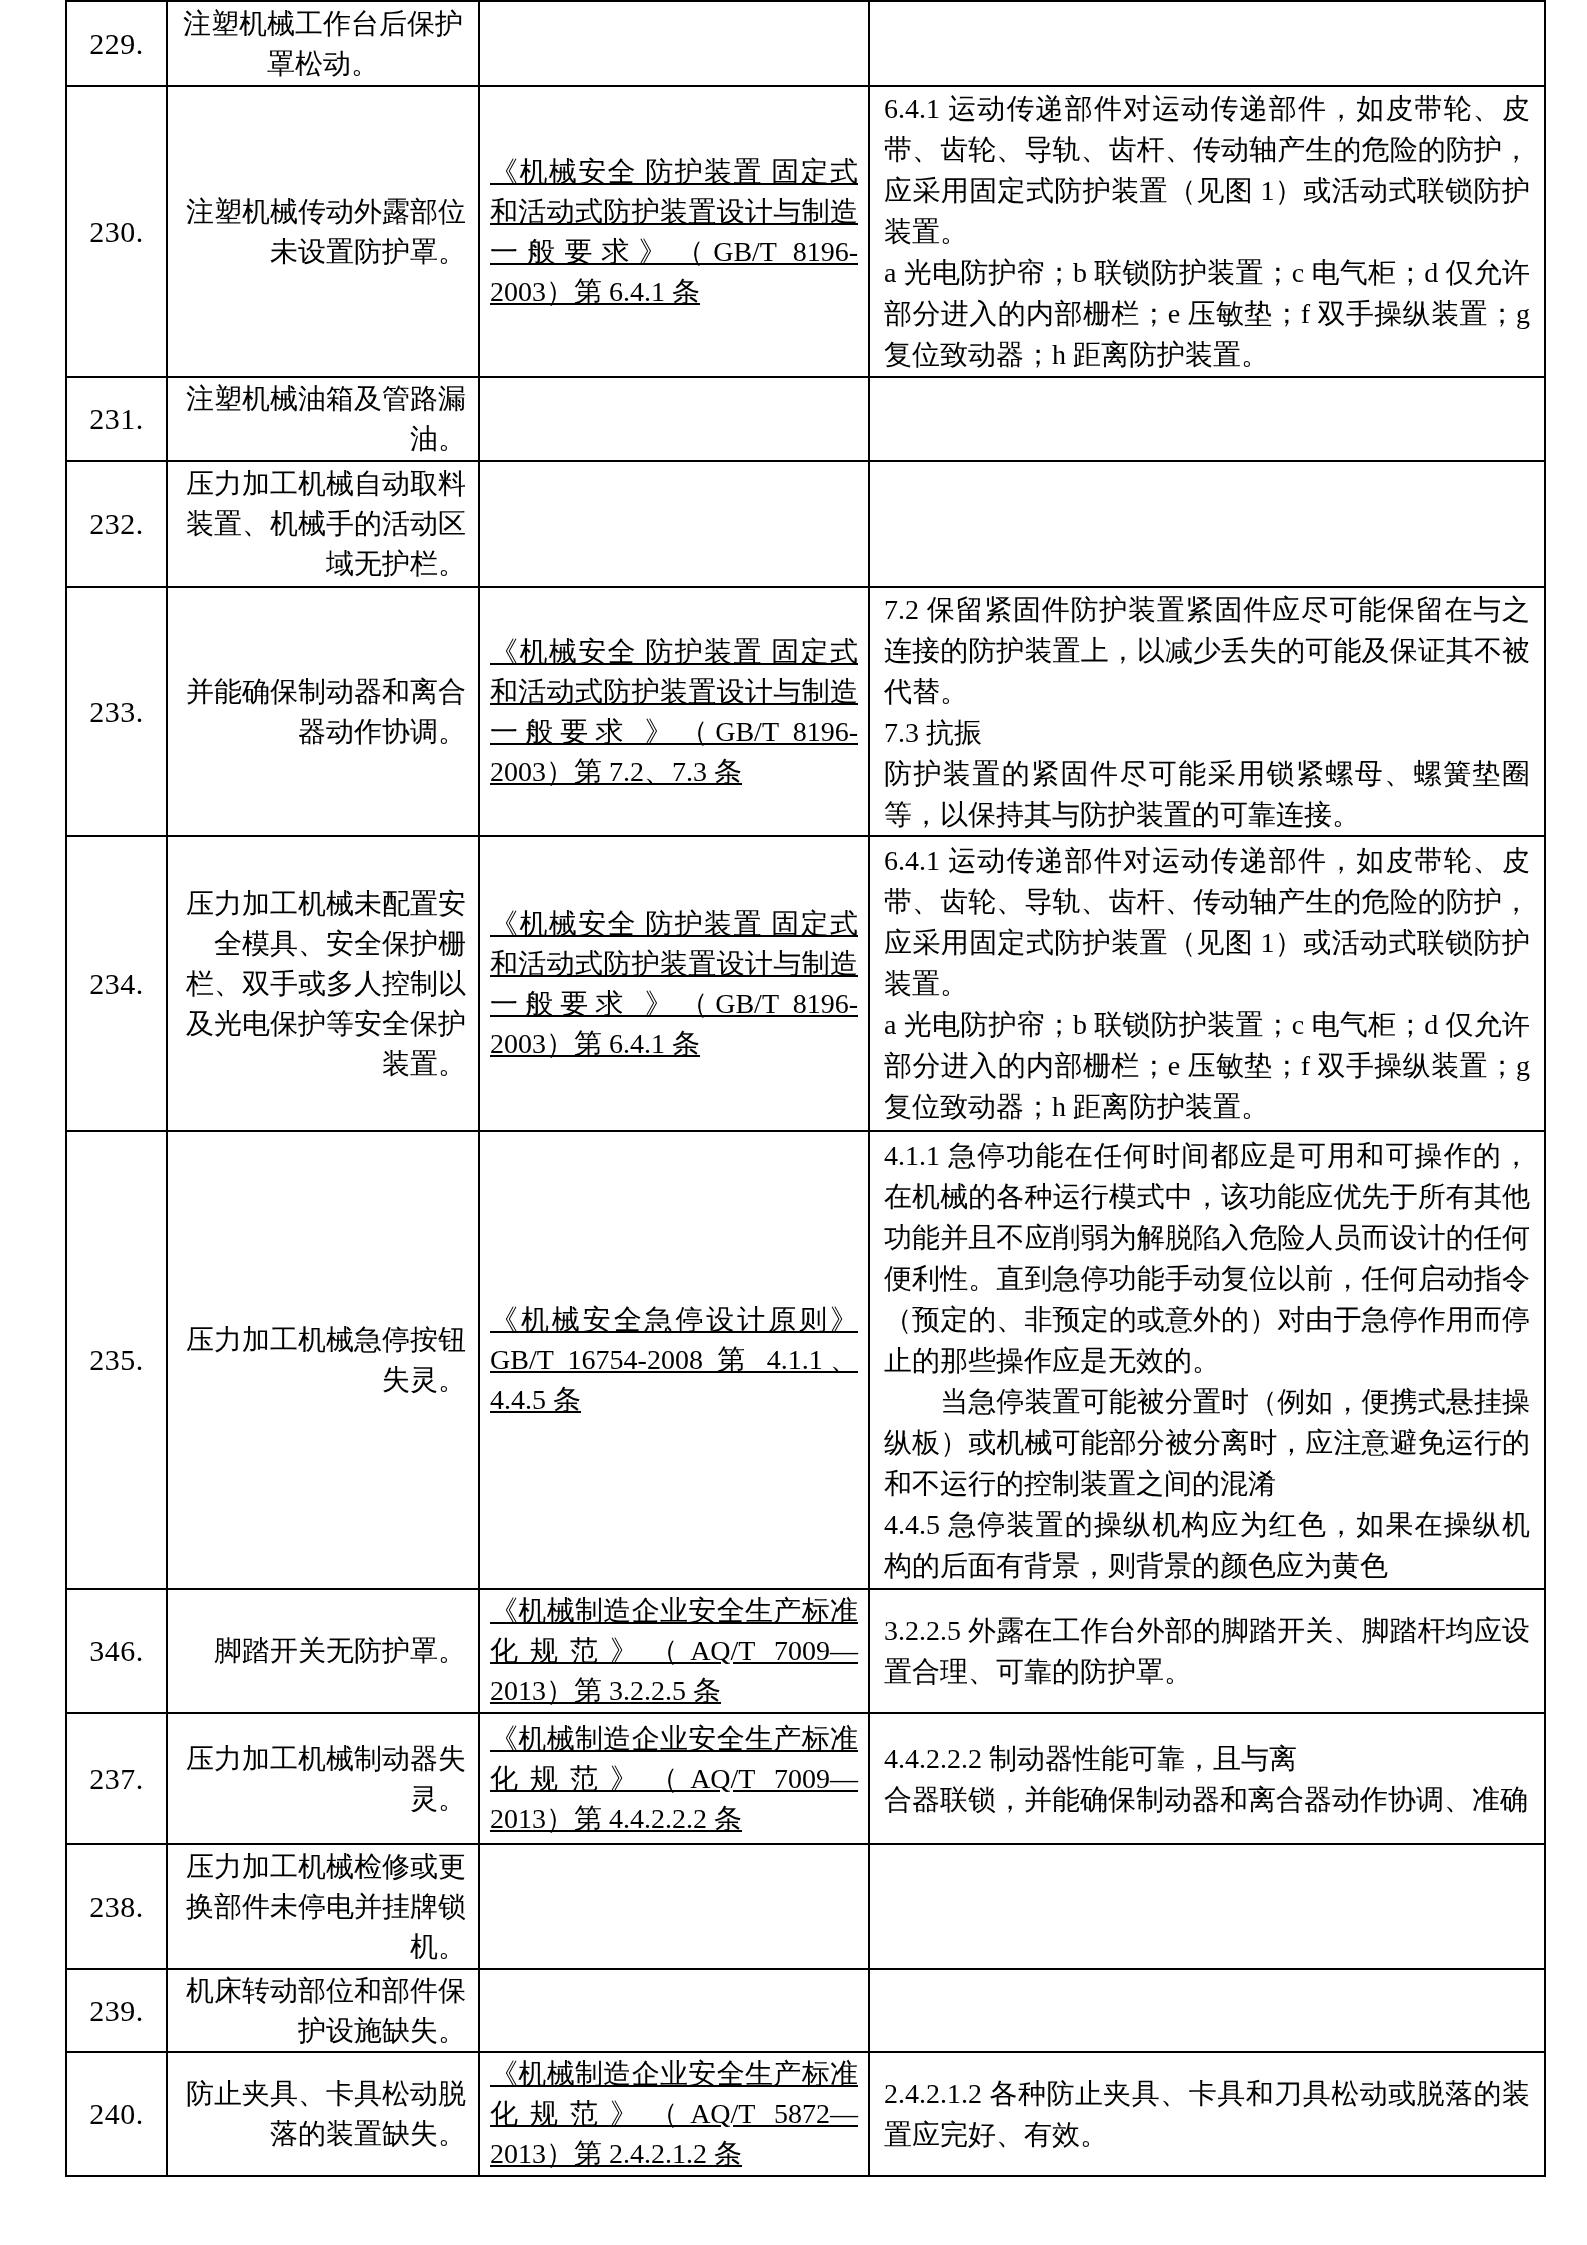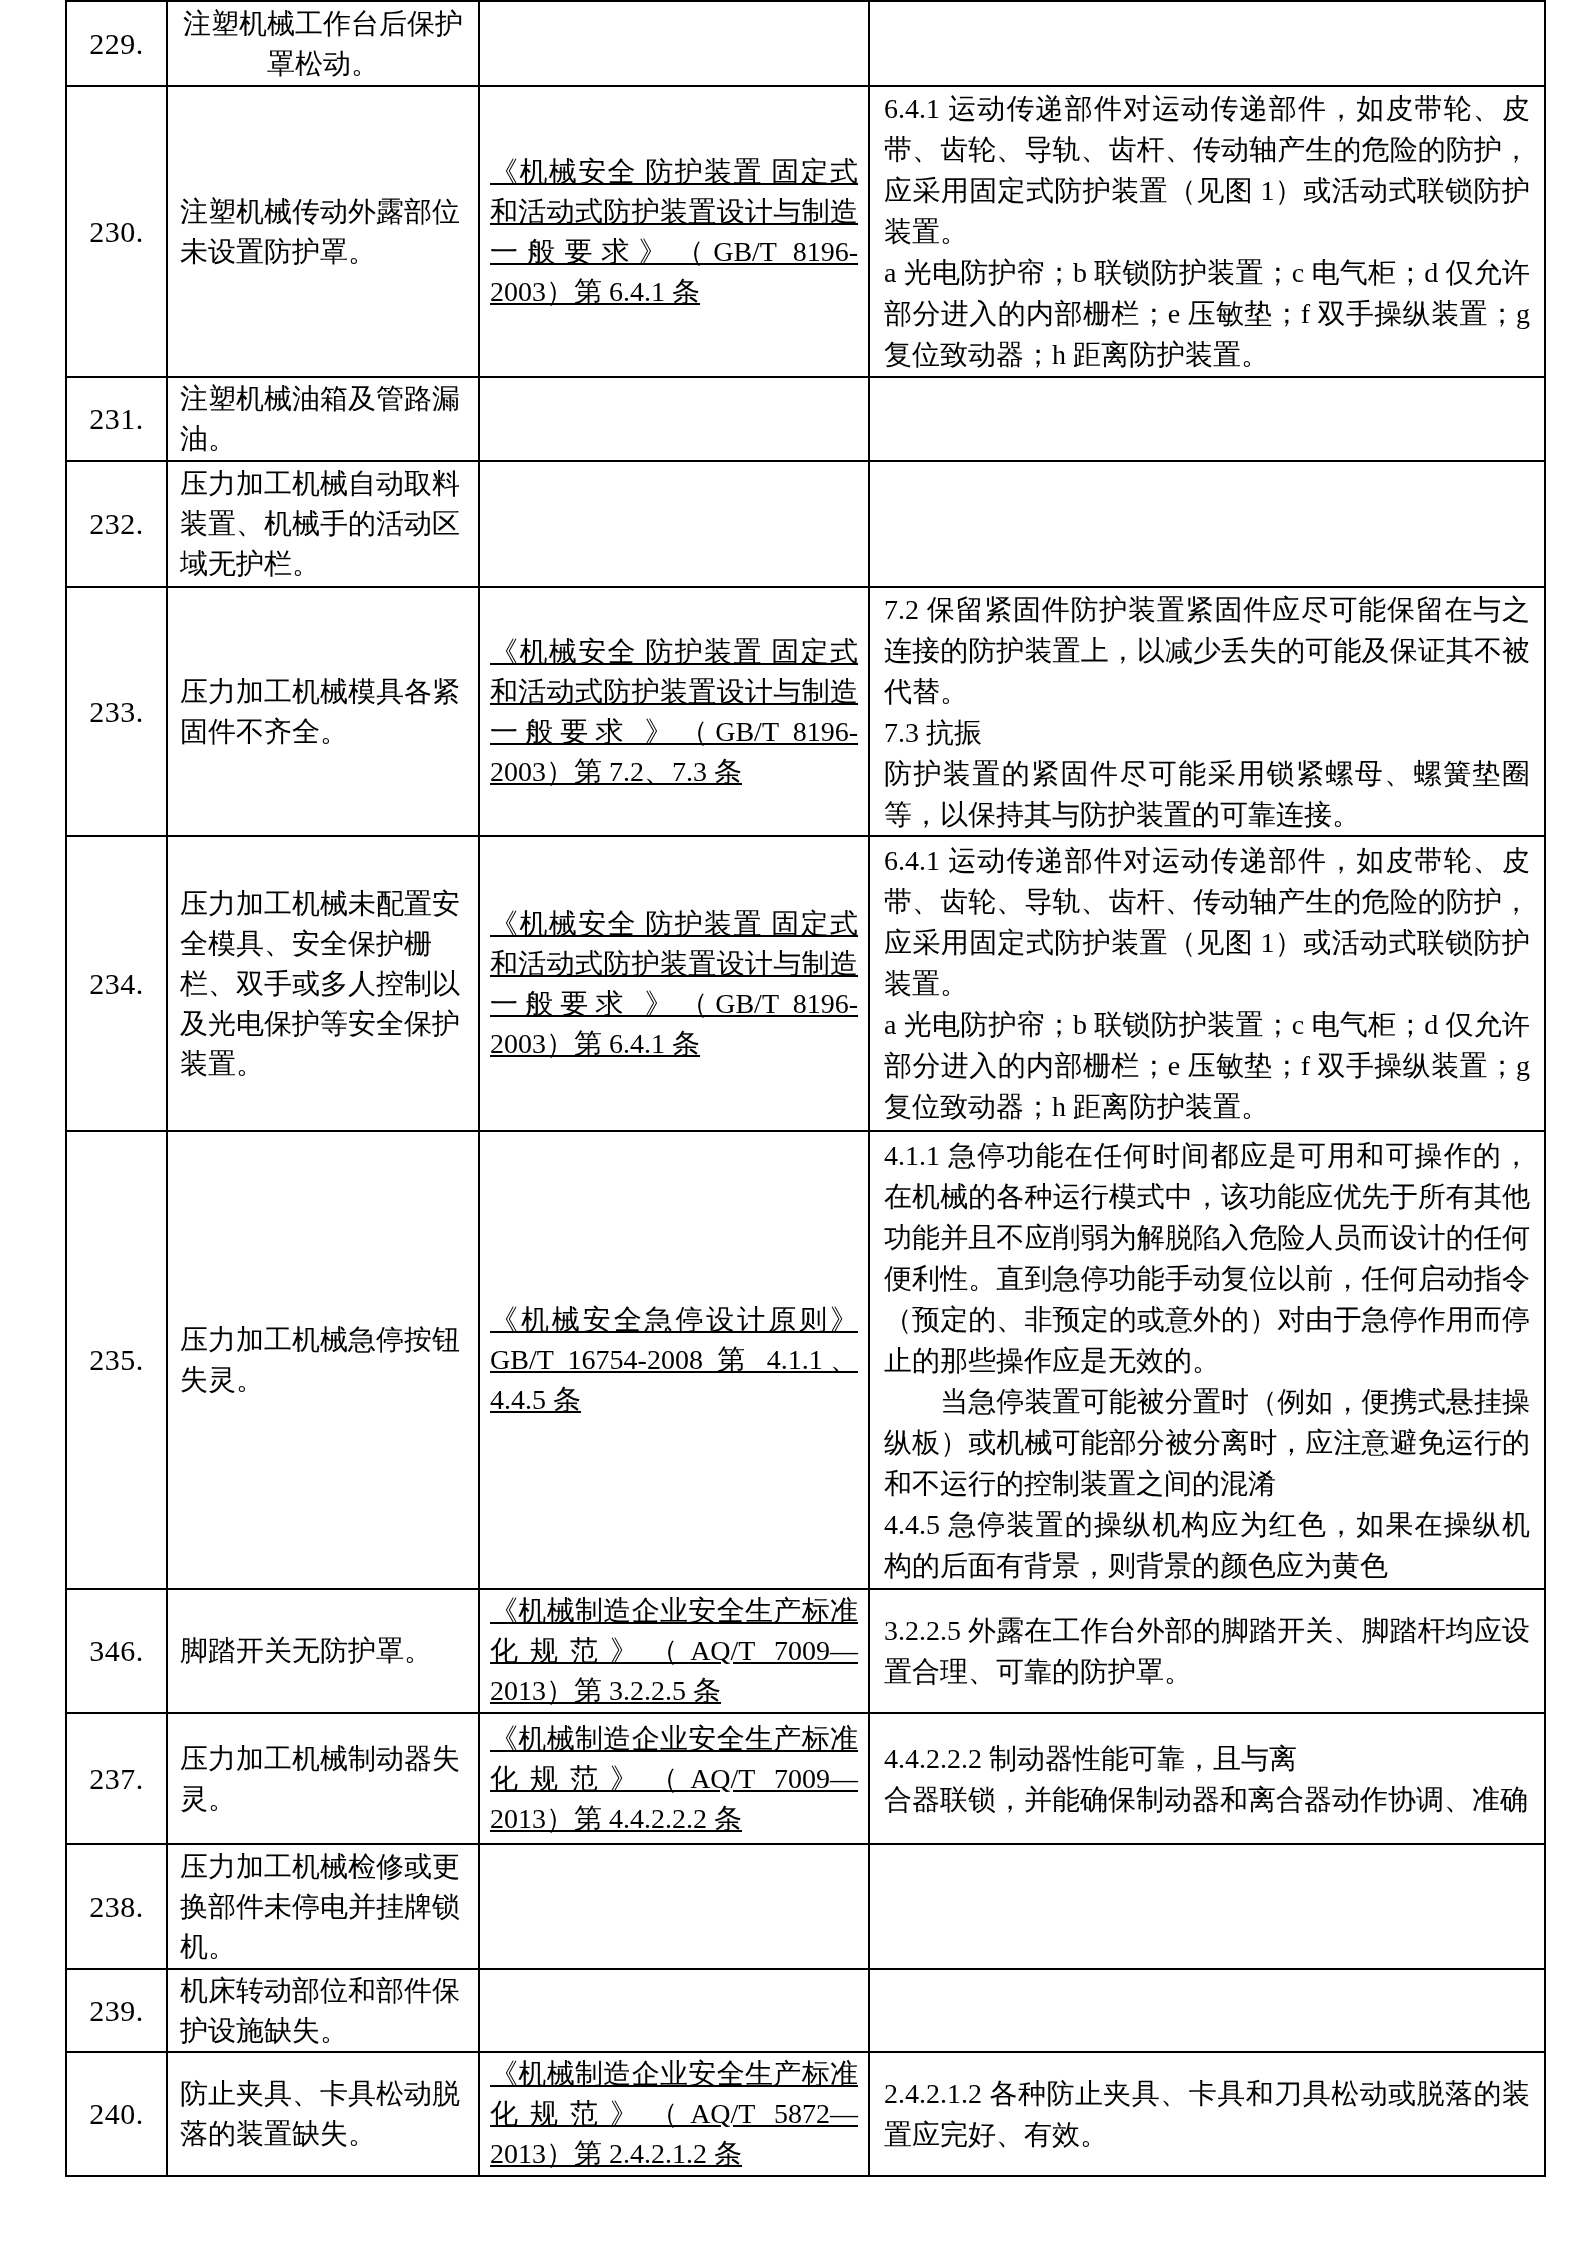"注塑机械传动外露部位未设置防护罩。" td.c-problem { text-align: left -> right }
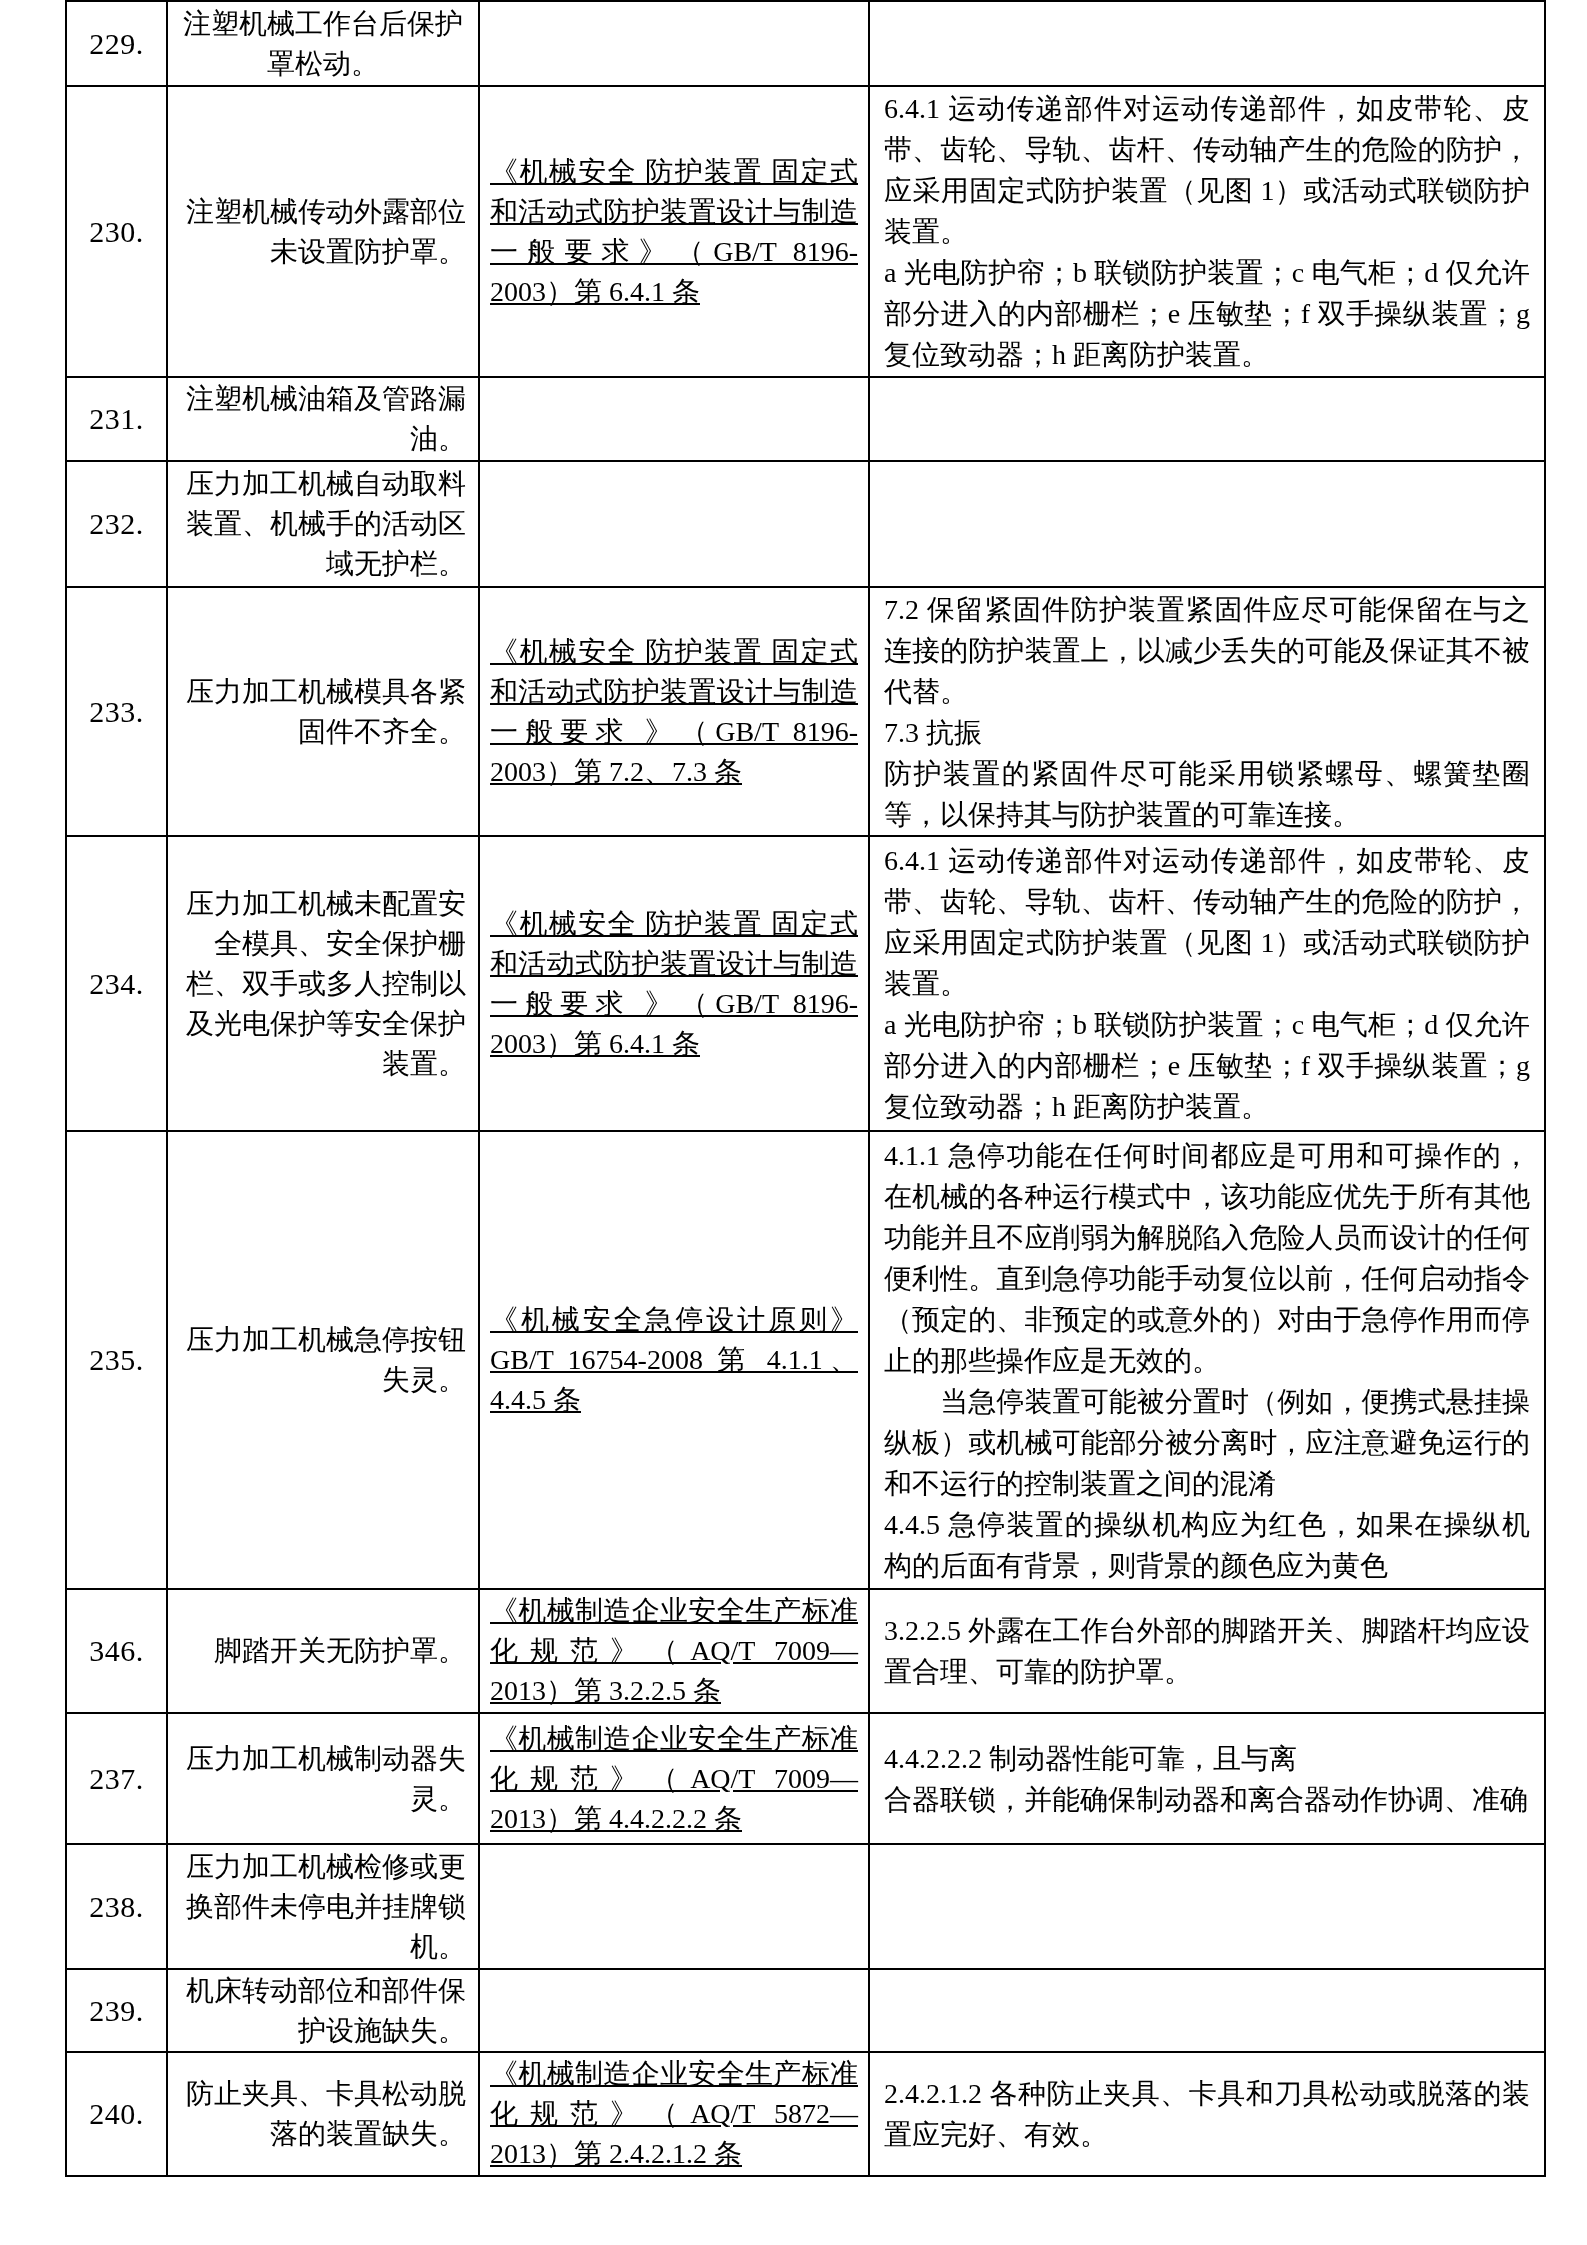"压力加工机械模具各紧固件不齐全。" td.c-problem { text: 压力加工机械模具各紧固件不齐全 -> 并能确保制动器和离合器动作协调 }
